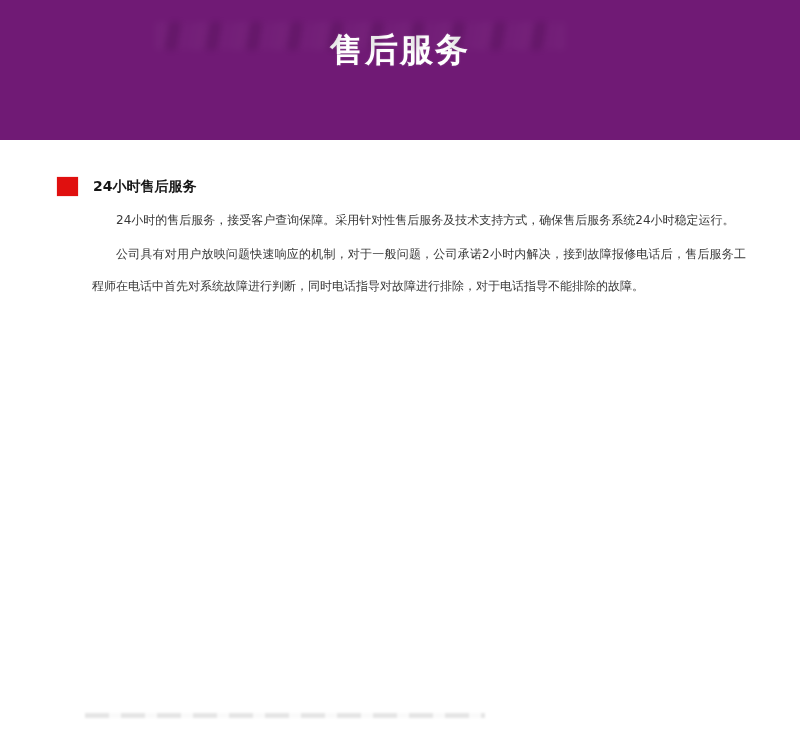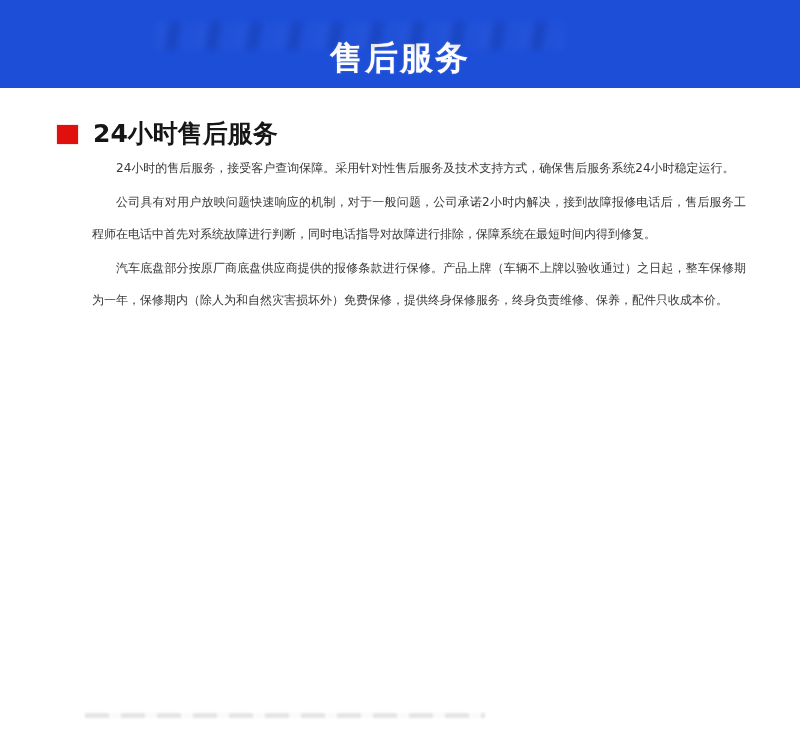"售后服务" .banner { align-items: center -> none; background: #1d4ed8 -> #701a75; height: 88px -> 140px }
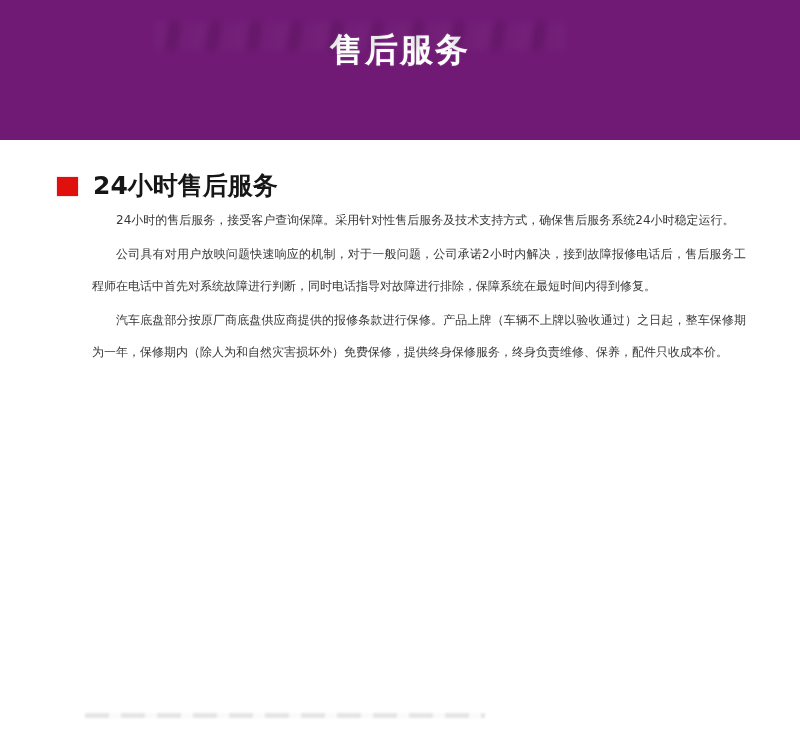"24小时售后服务" .sec-title { font-size: 25px -> 14px }
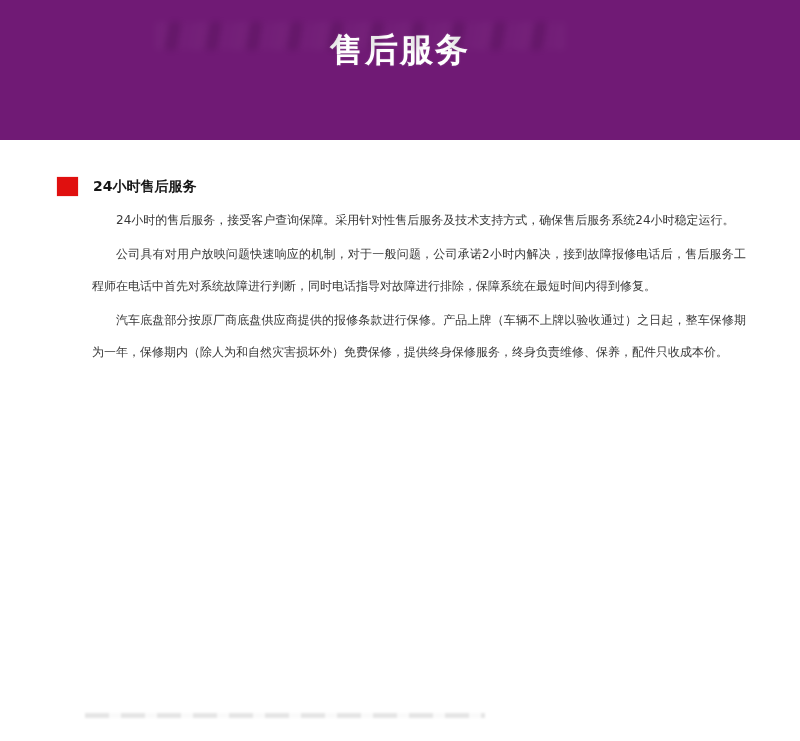"公司具有对用户放映问题快速响应的机制，对于一般问题，公司承诺2小时内解决，接到故" p.sec-para { text: 保障系统在最短时间内得到修复 -> 对于电话指导不能排除的故障 }
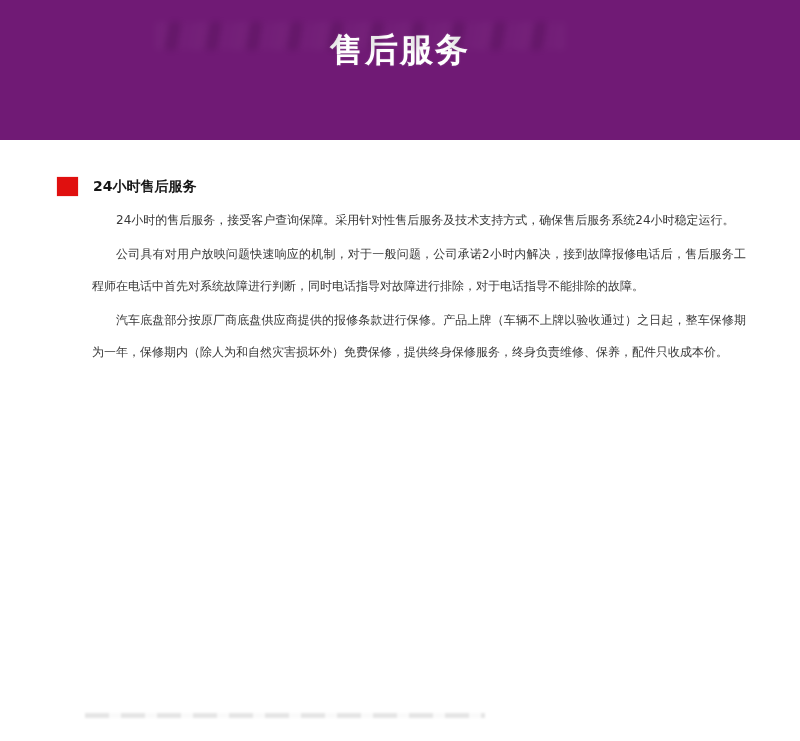"汽车底盘部分按原厂商底盘供应商提供的报修条款进行保修。产品上牌（车辆不上牌以验收" p.sec-para { html: <p>汽车底盘部分按原厂商底盘供应商提供的报修条款进行保修。产品上牌（车辆不上牌以验收通过）之日起，整车保修期为一年，保修期内（除人为和自然灾害损坏外）免费保修，提供终身保修服务，终身负责维修、保养，配件只收成本价。</p> -> none }
